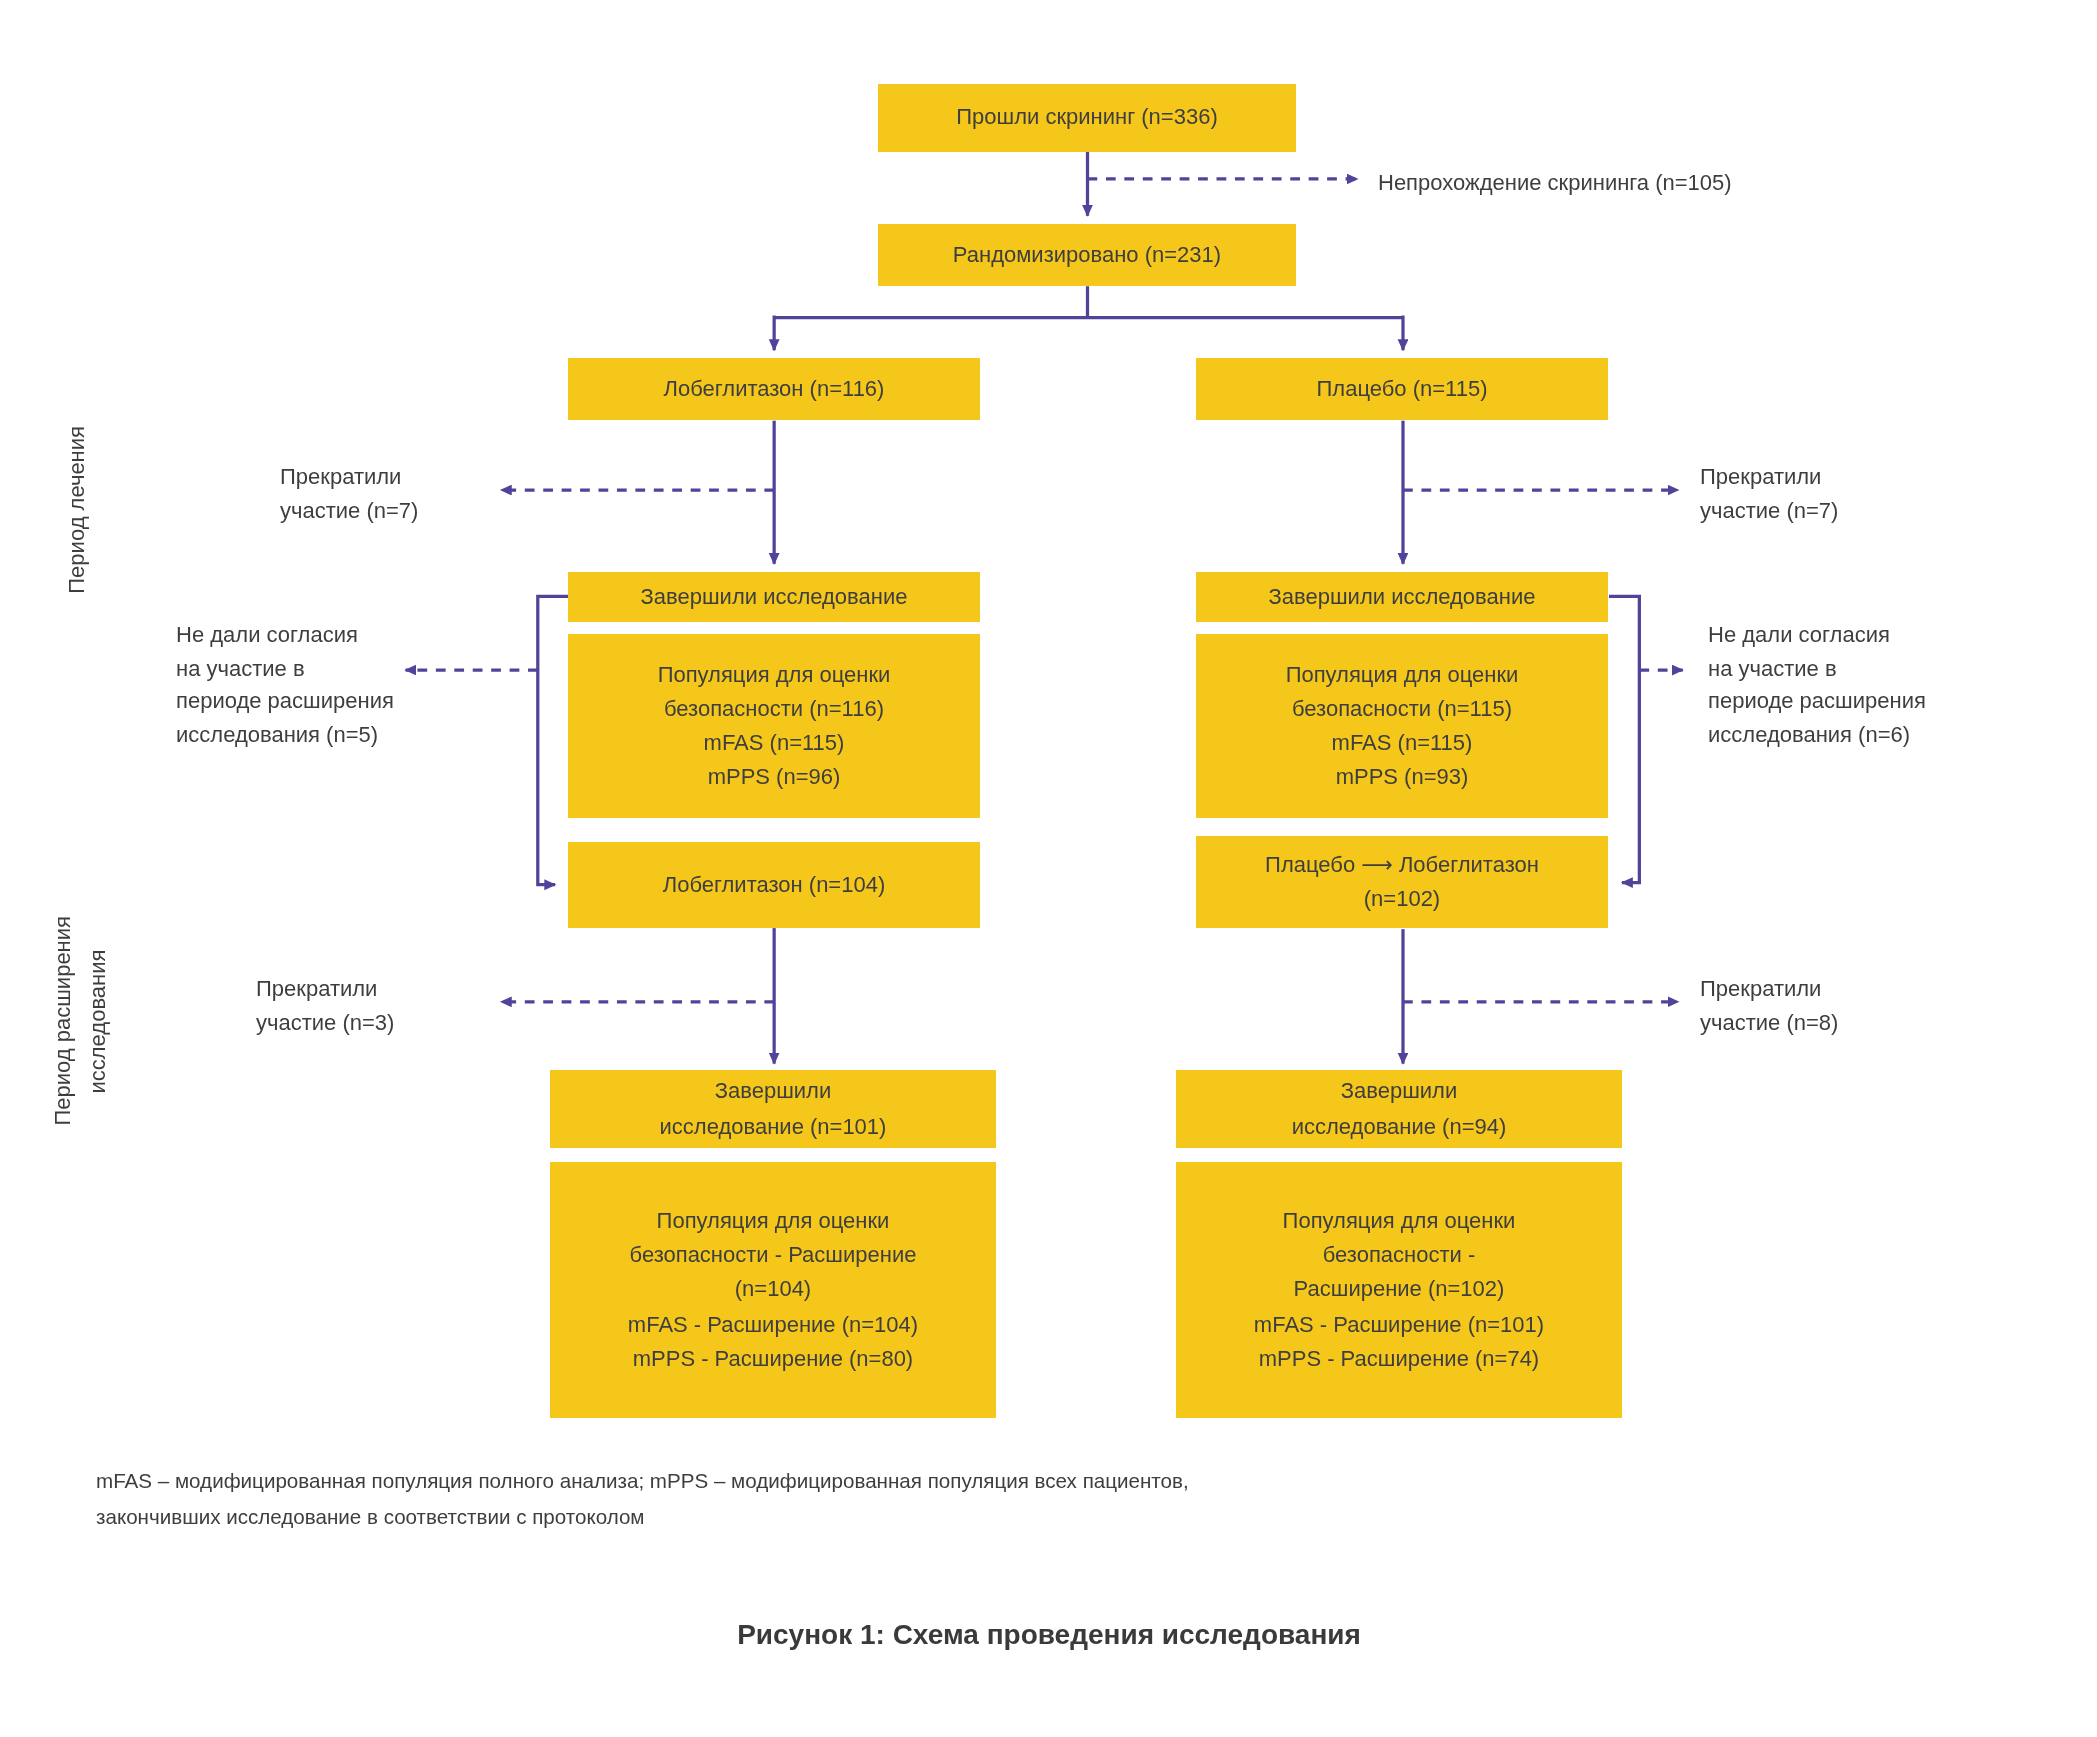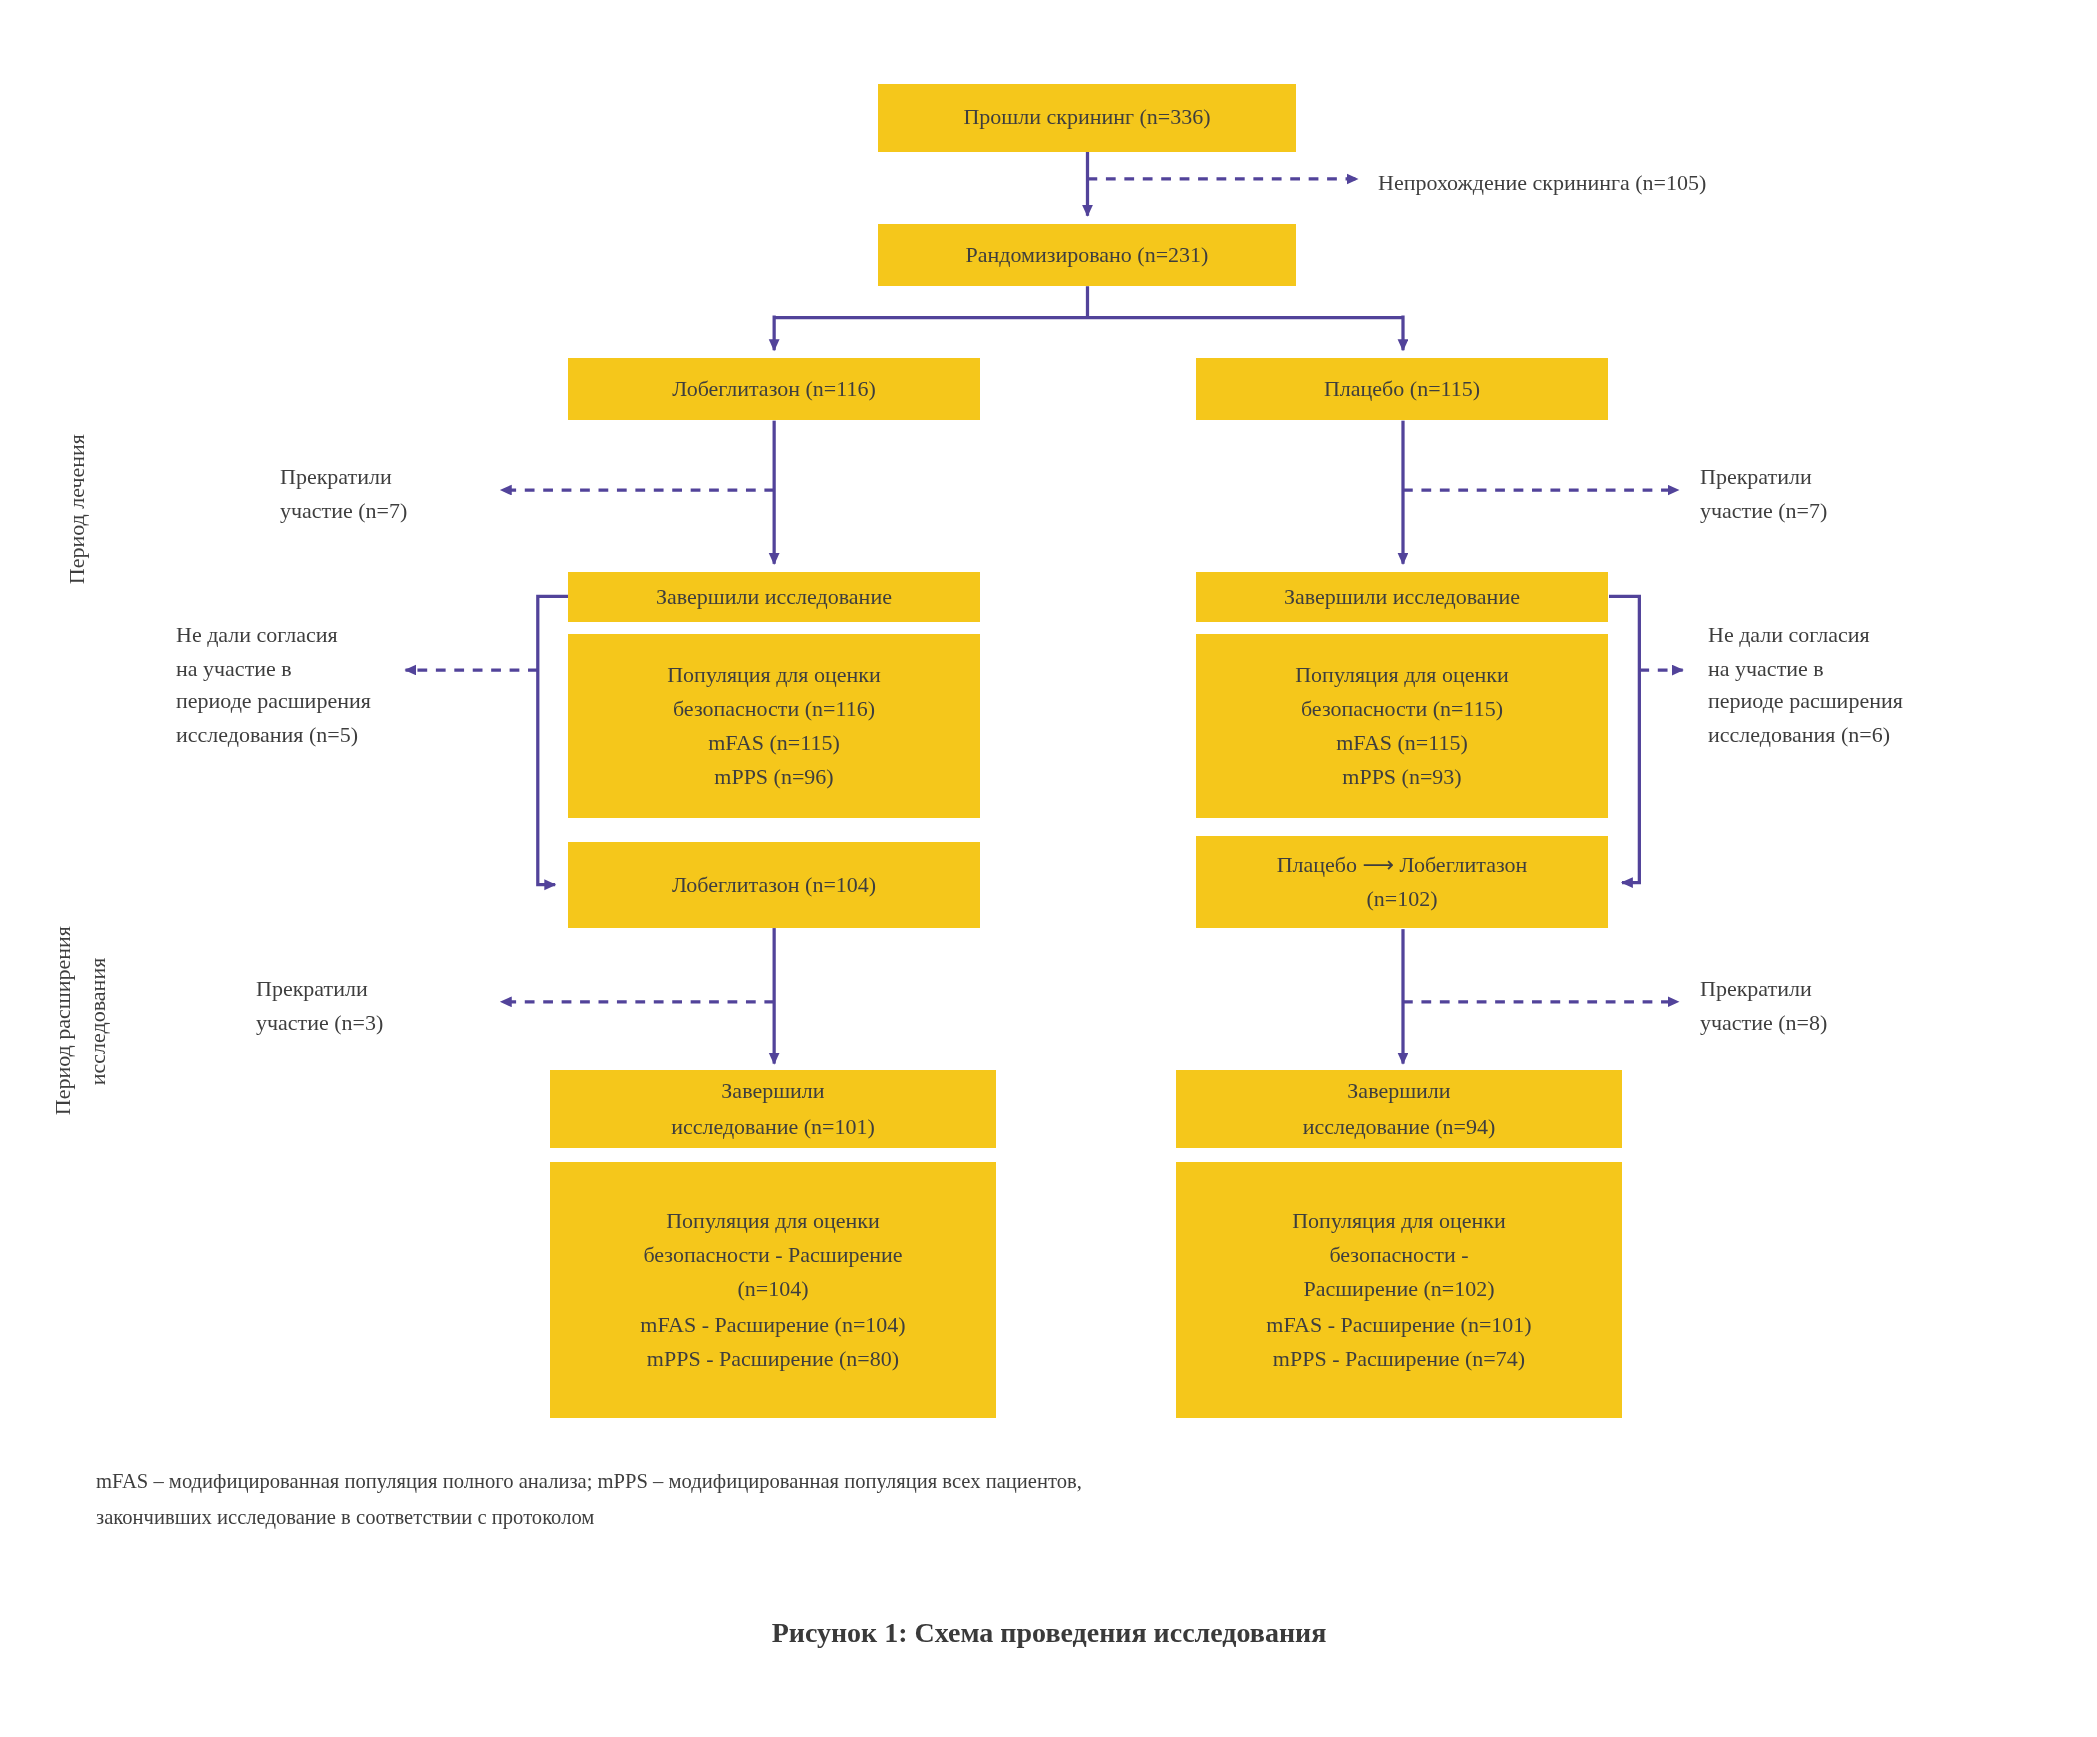"Прошли скрининг (n=336)" .stage { font-family: Liberation Serif, serif -> none }
